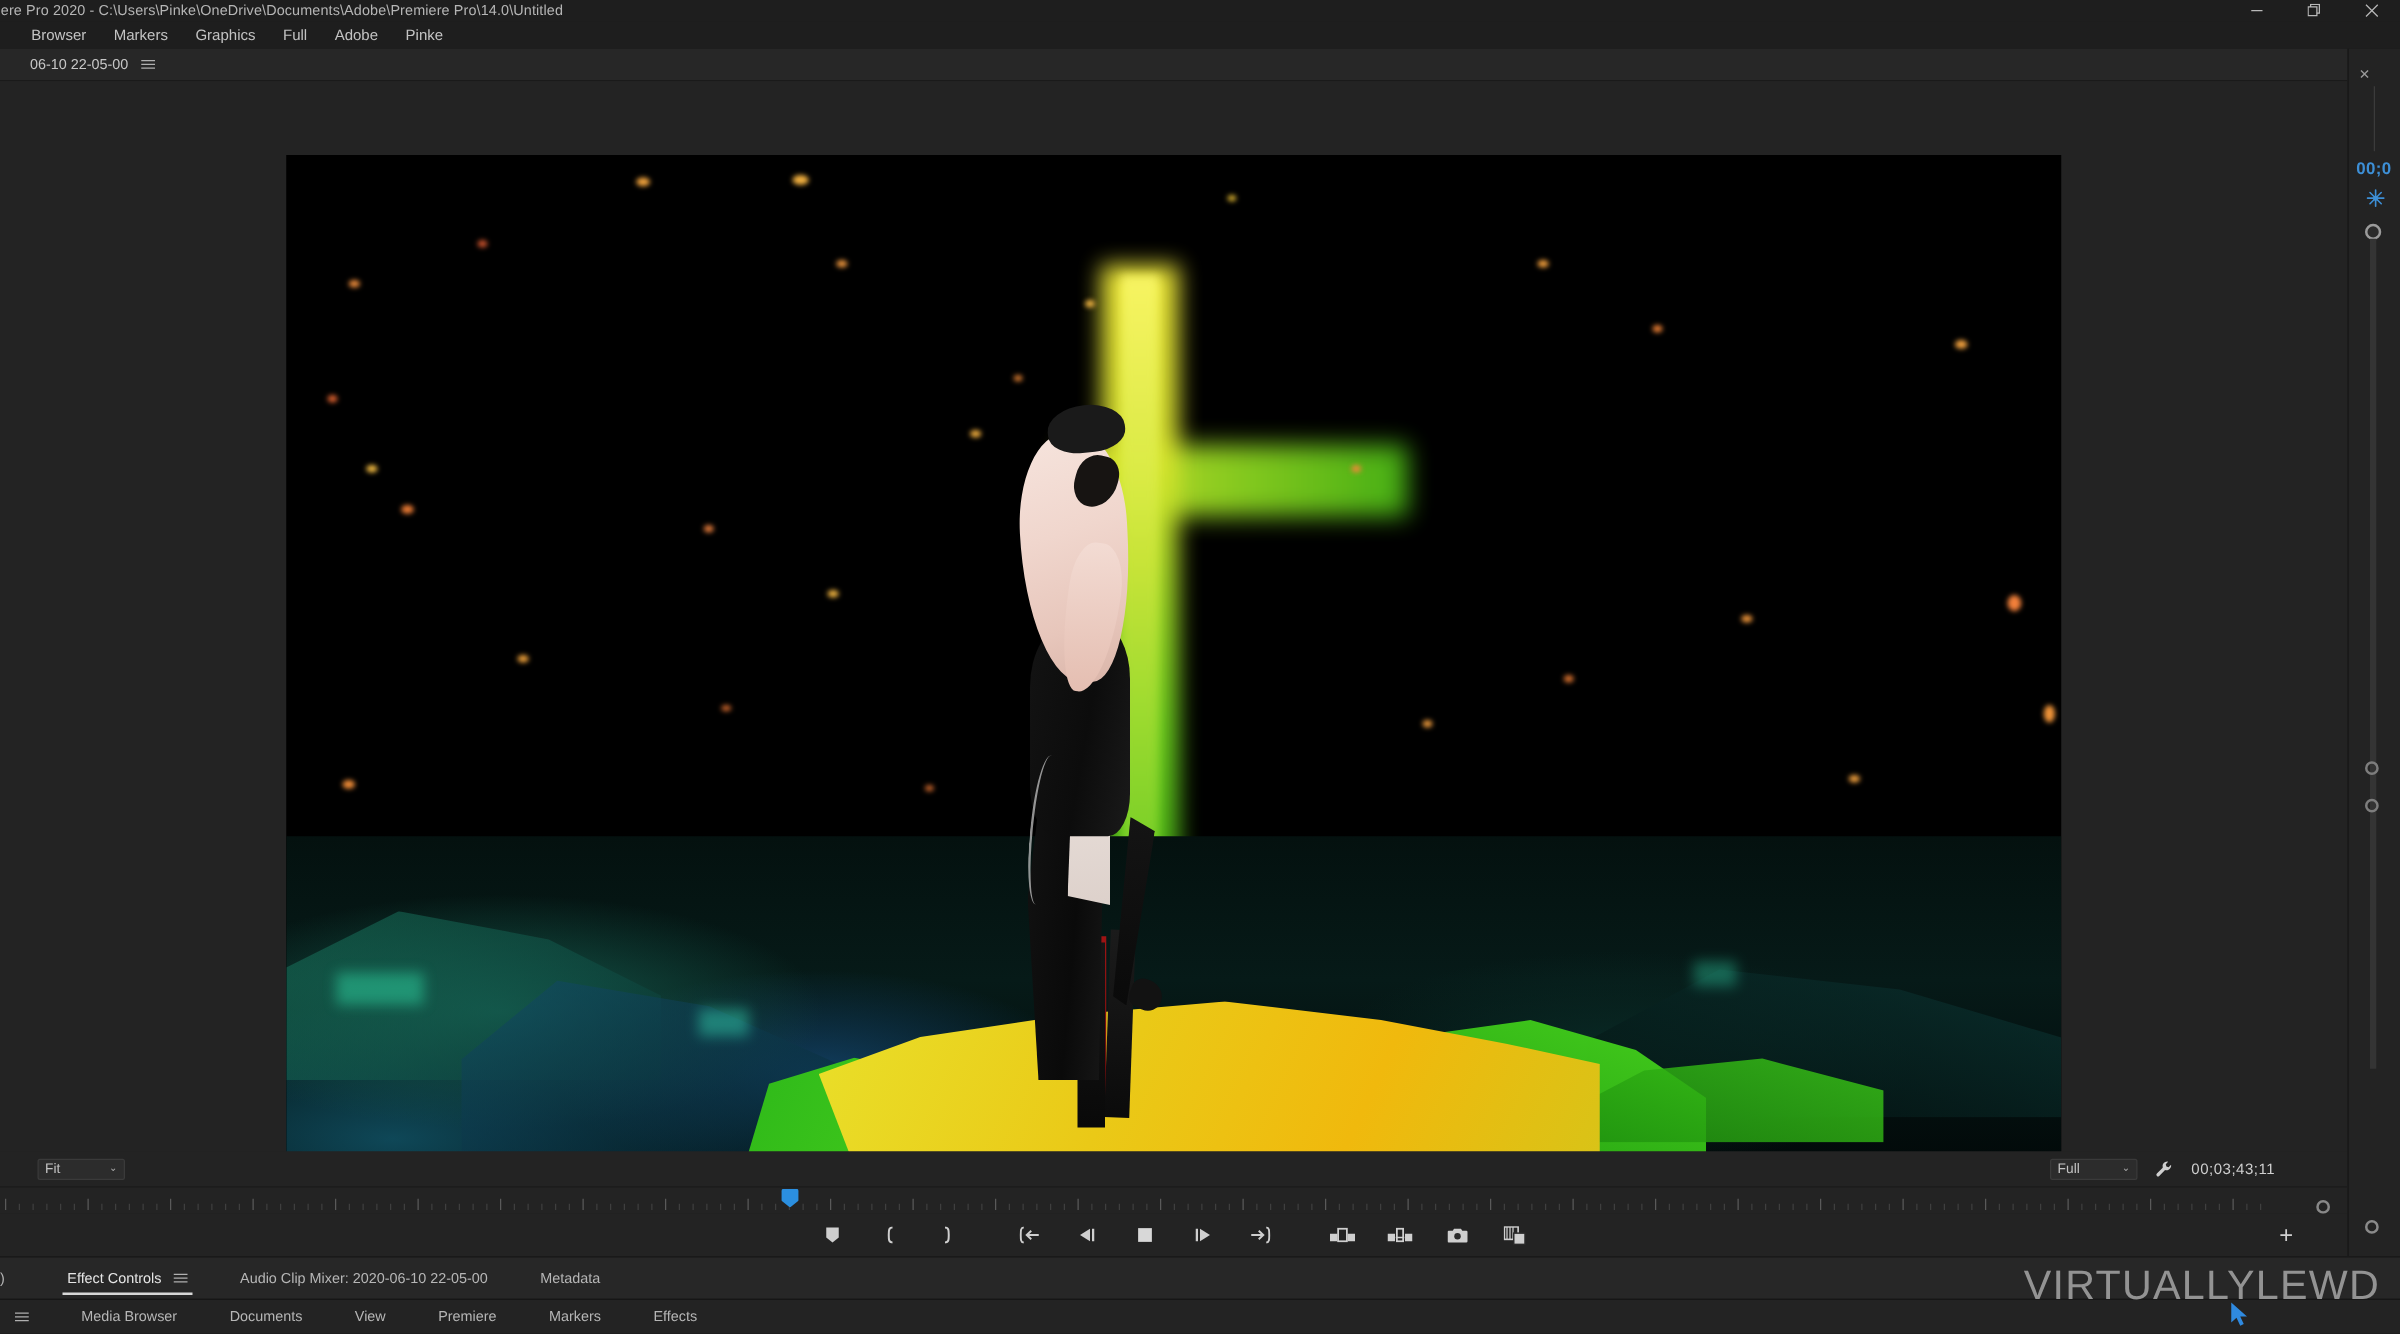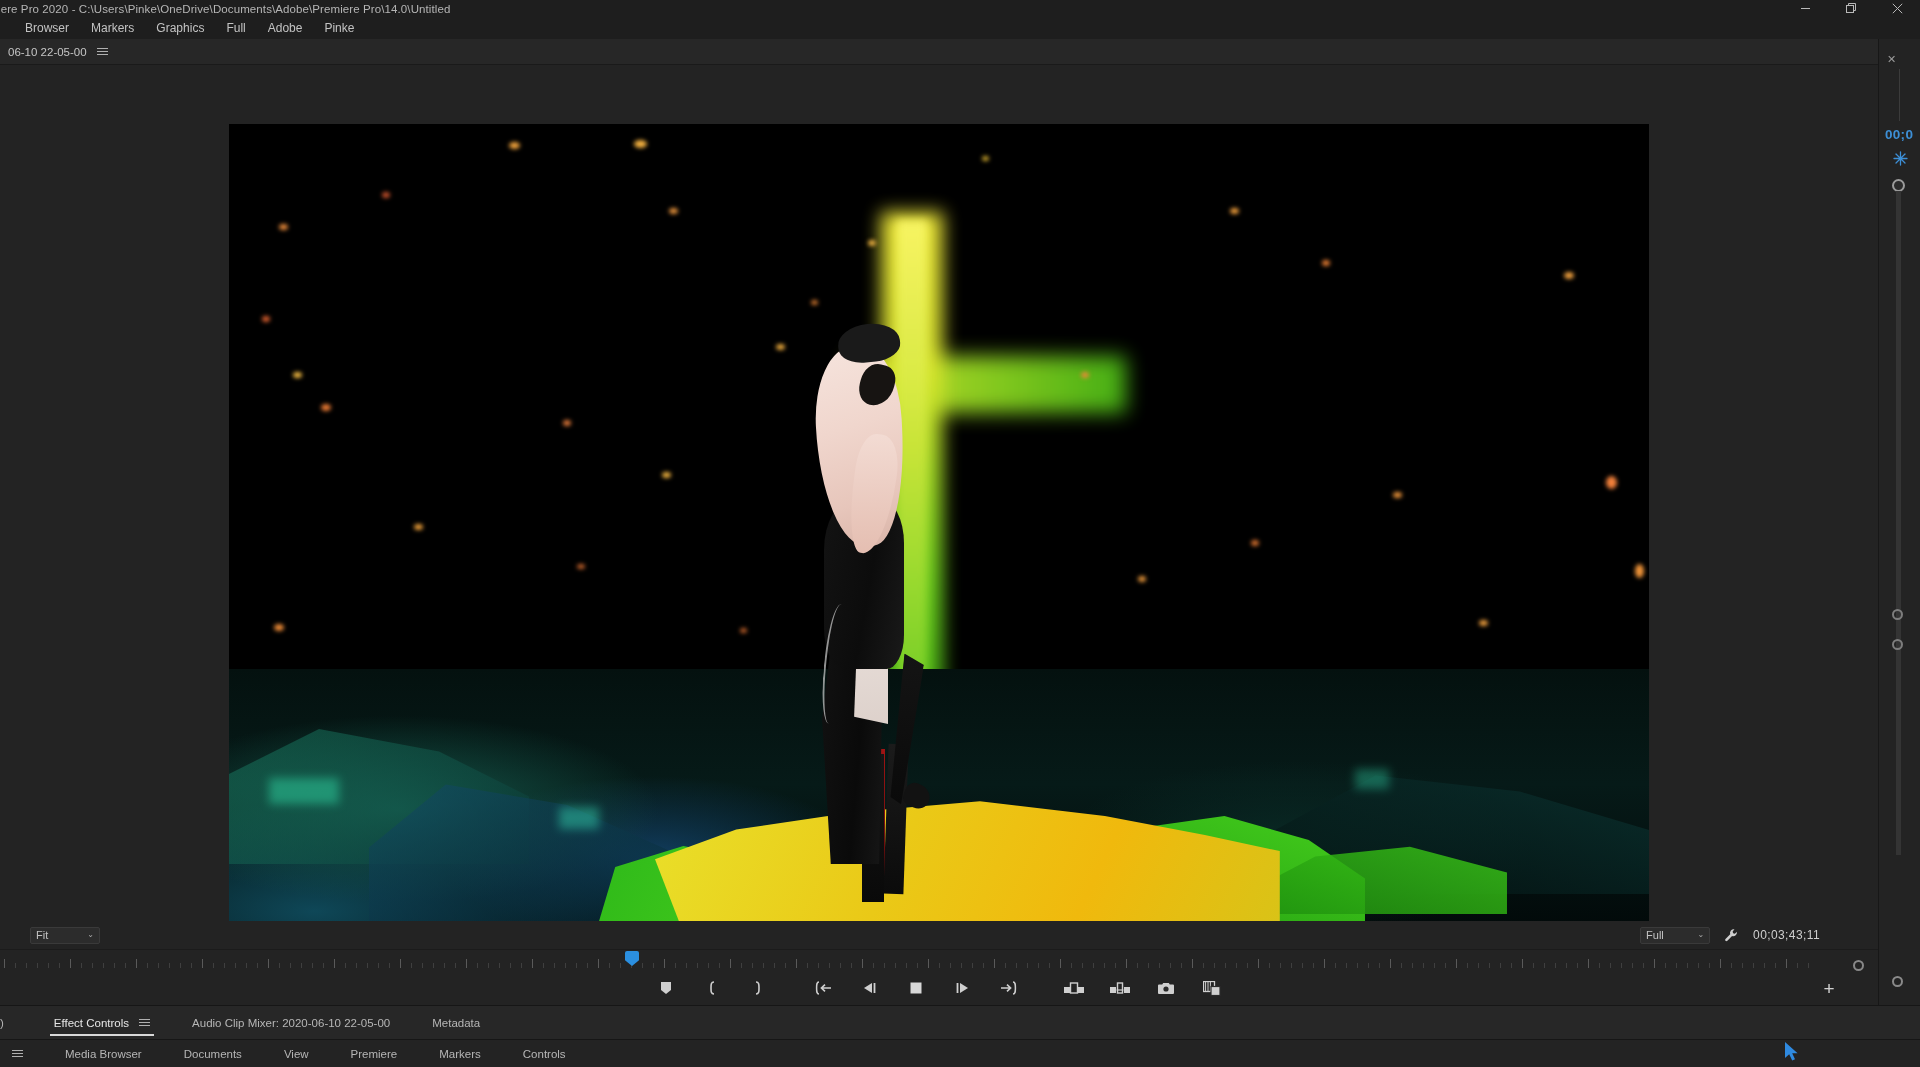"06-10 22-05-00" .panel-tab { padding: 0 8px -> 0 24px }
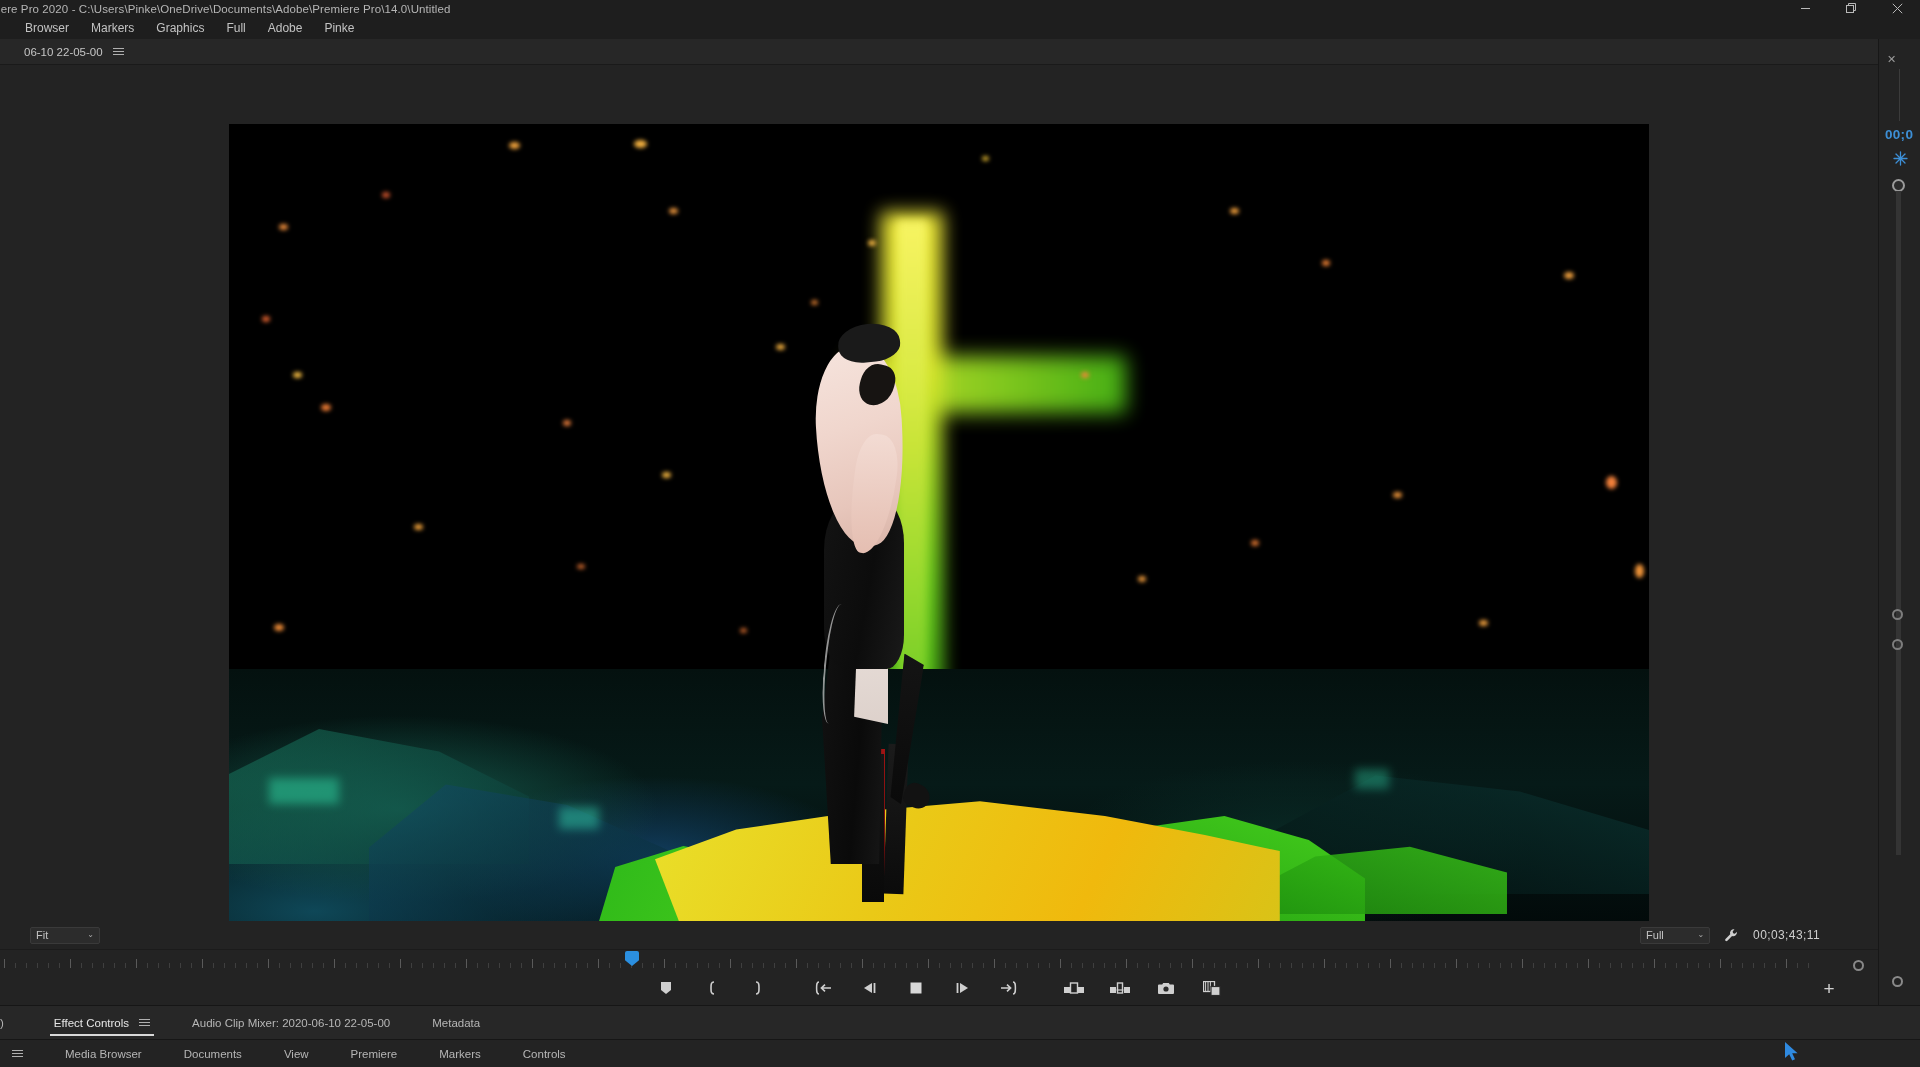"VIRTUALLYLEWD" div.watermark { html: none -> <div>VIRTUALLYLEWD</div> }
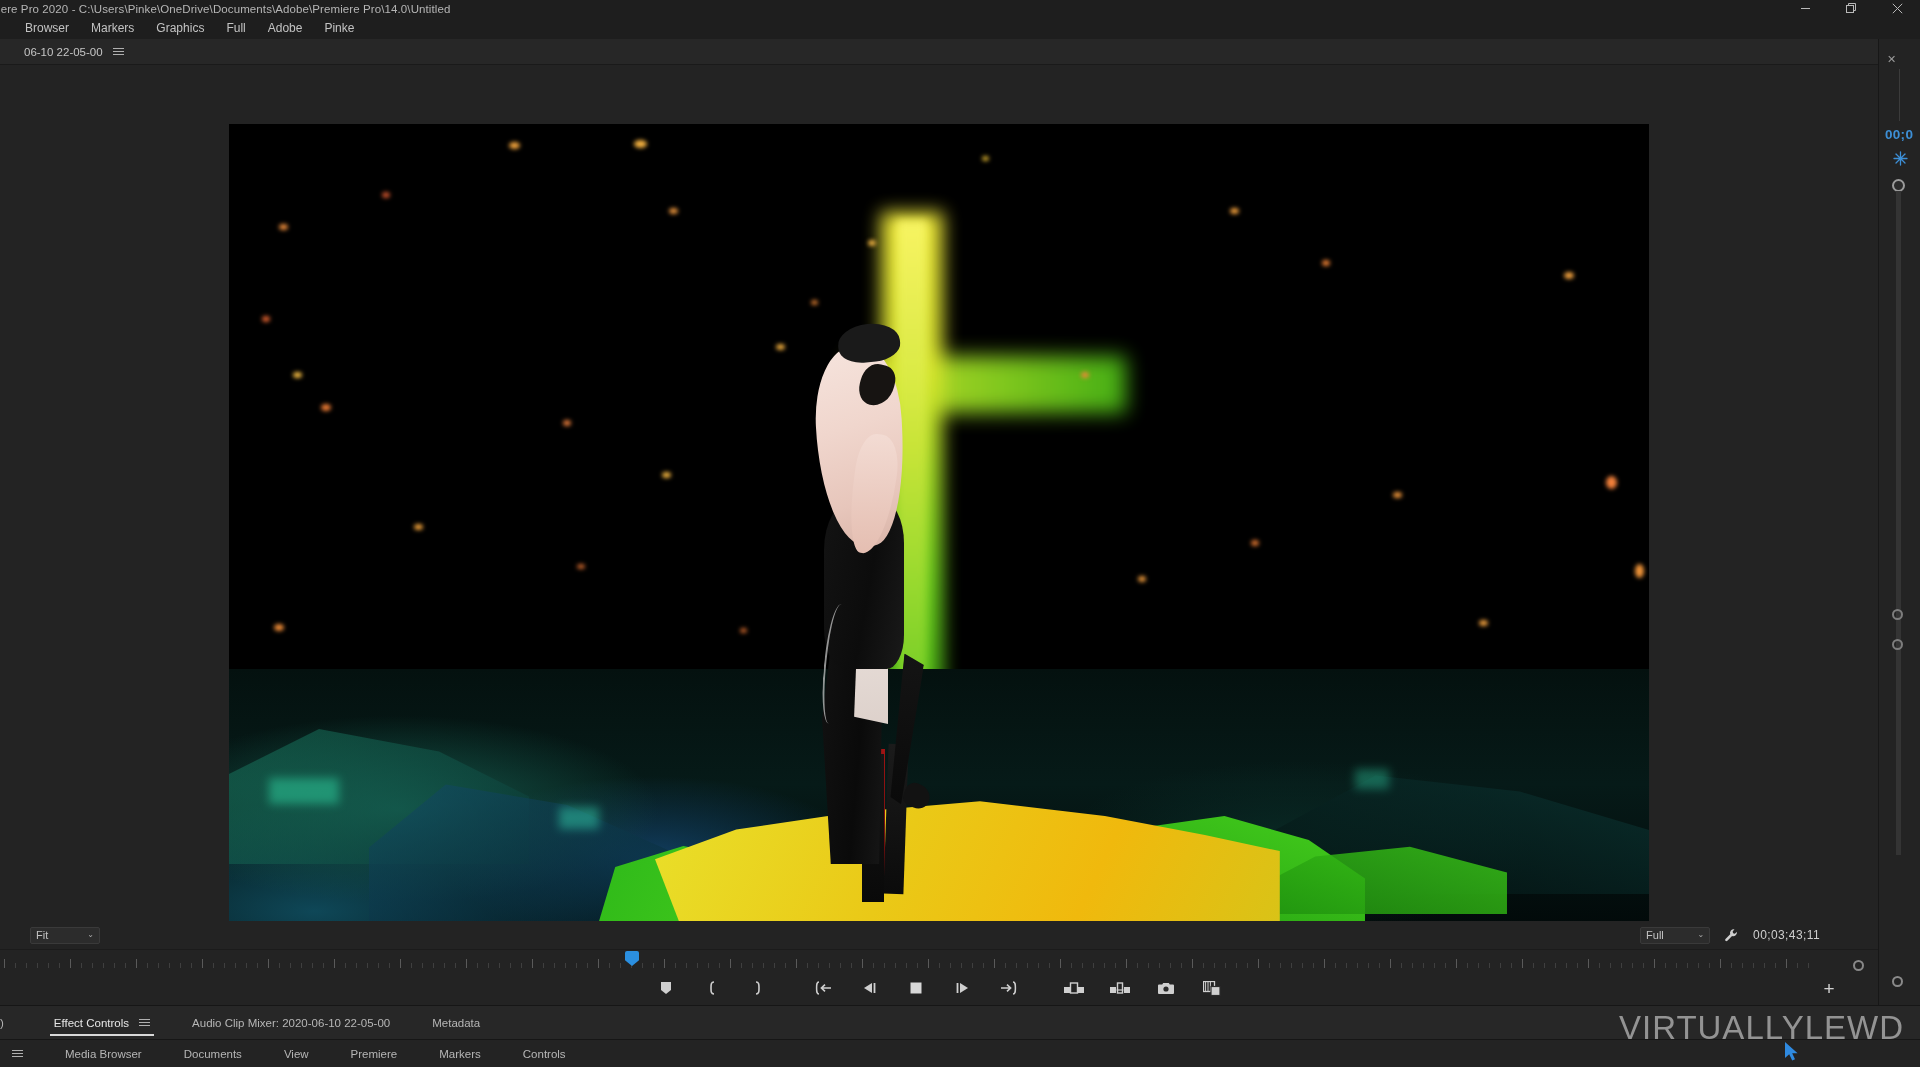"Controls" div.btab { text: Controls -> Effects }
